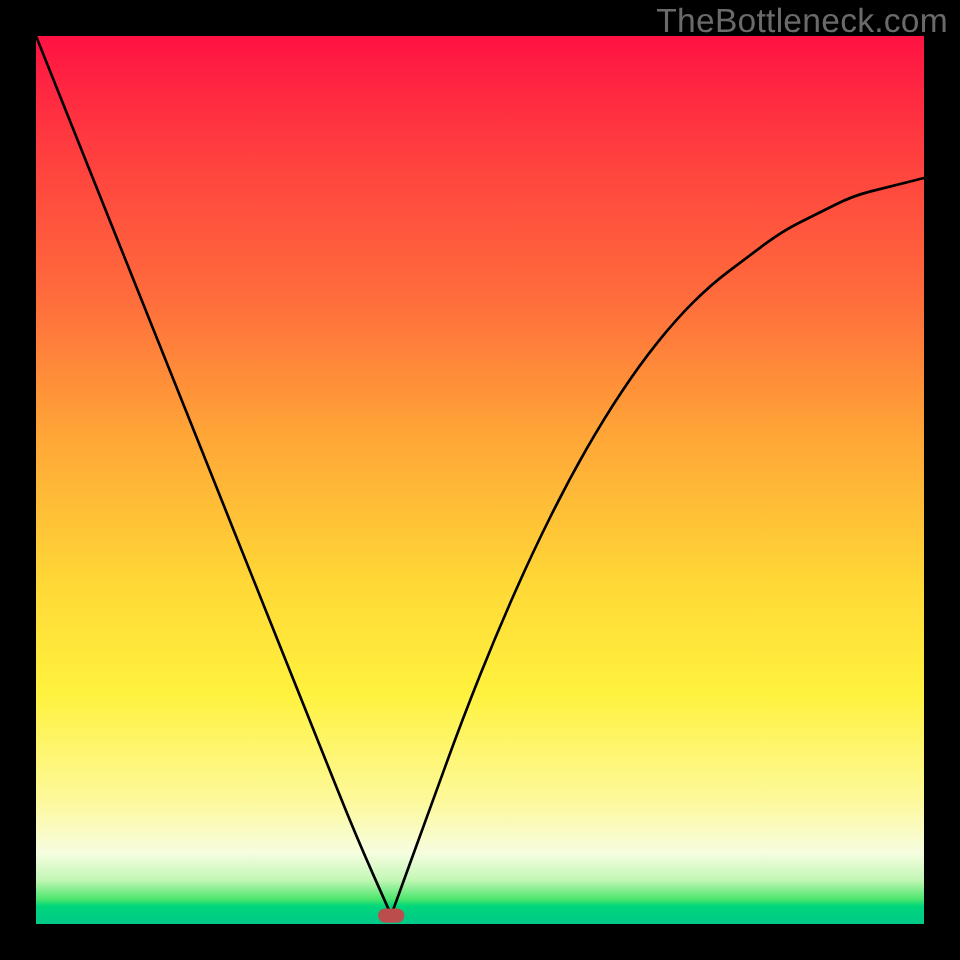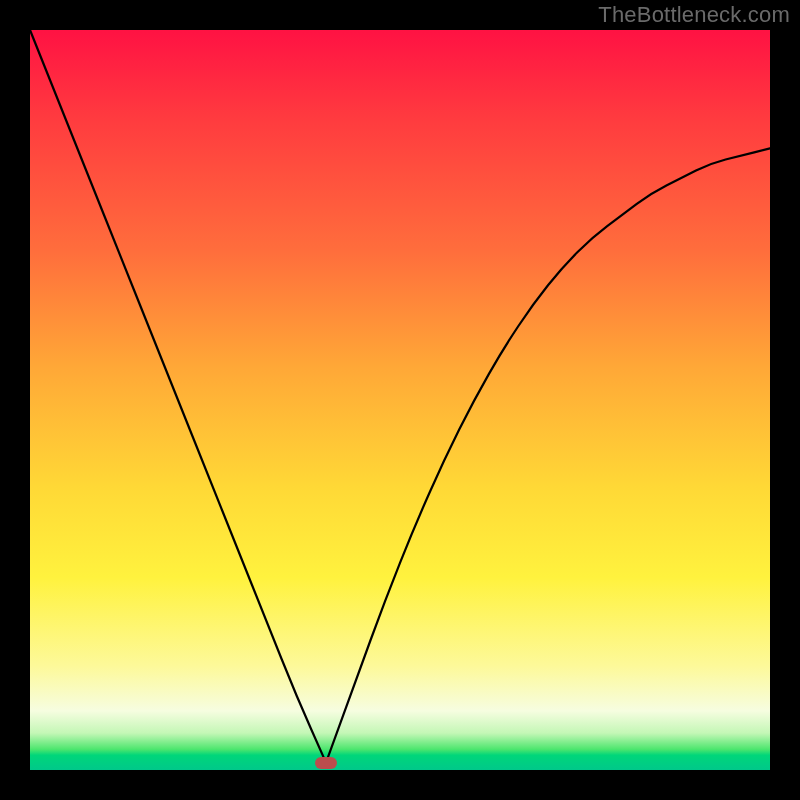"TheBottleneck.com" .watermark { font-size: 22px -> 28px }
